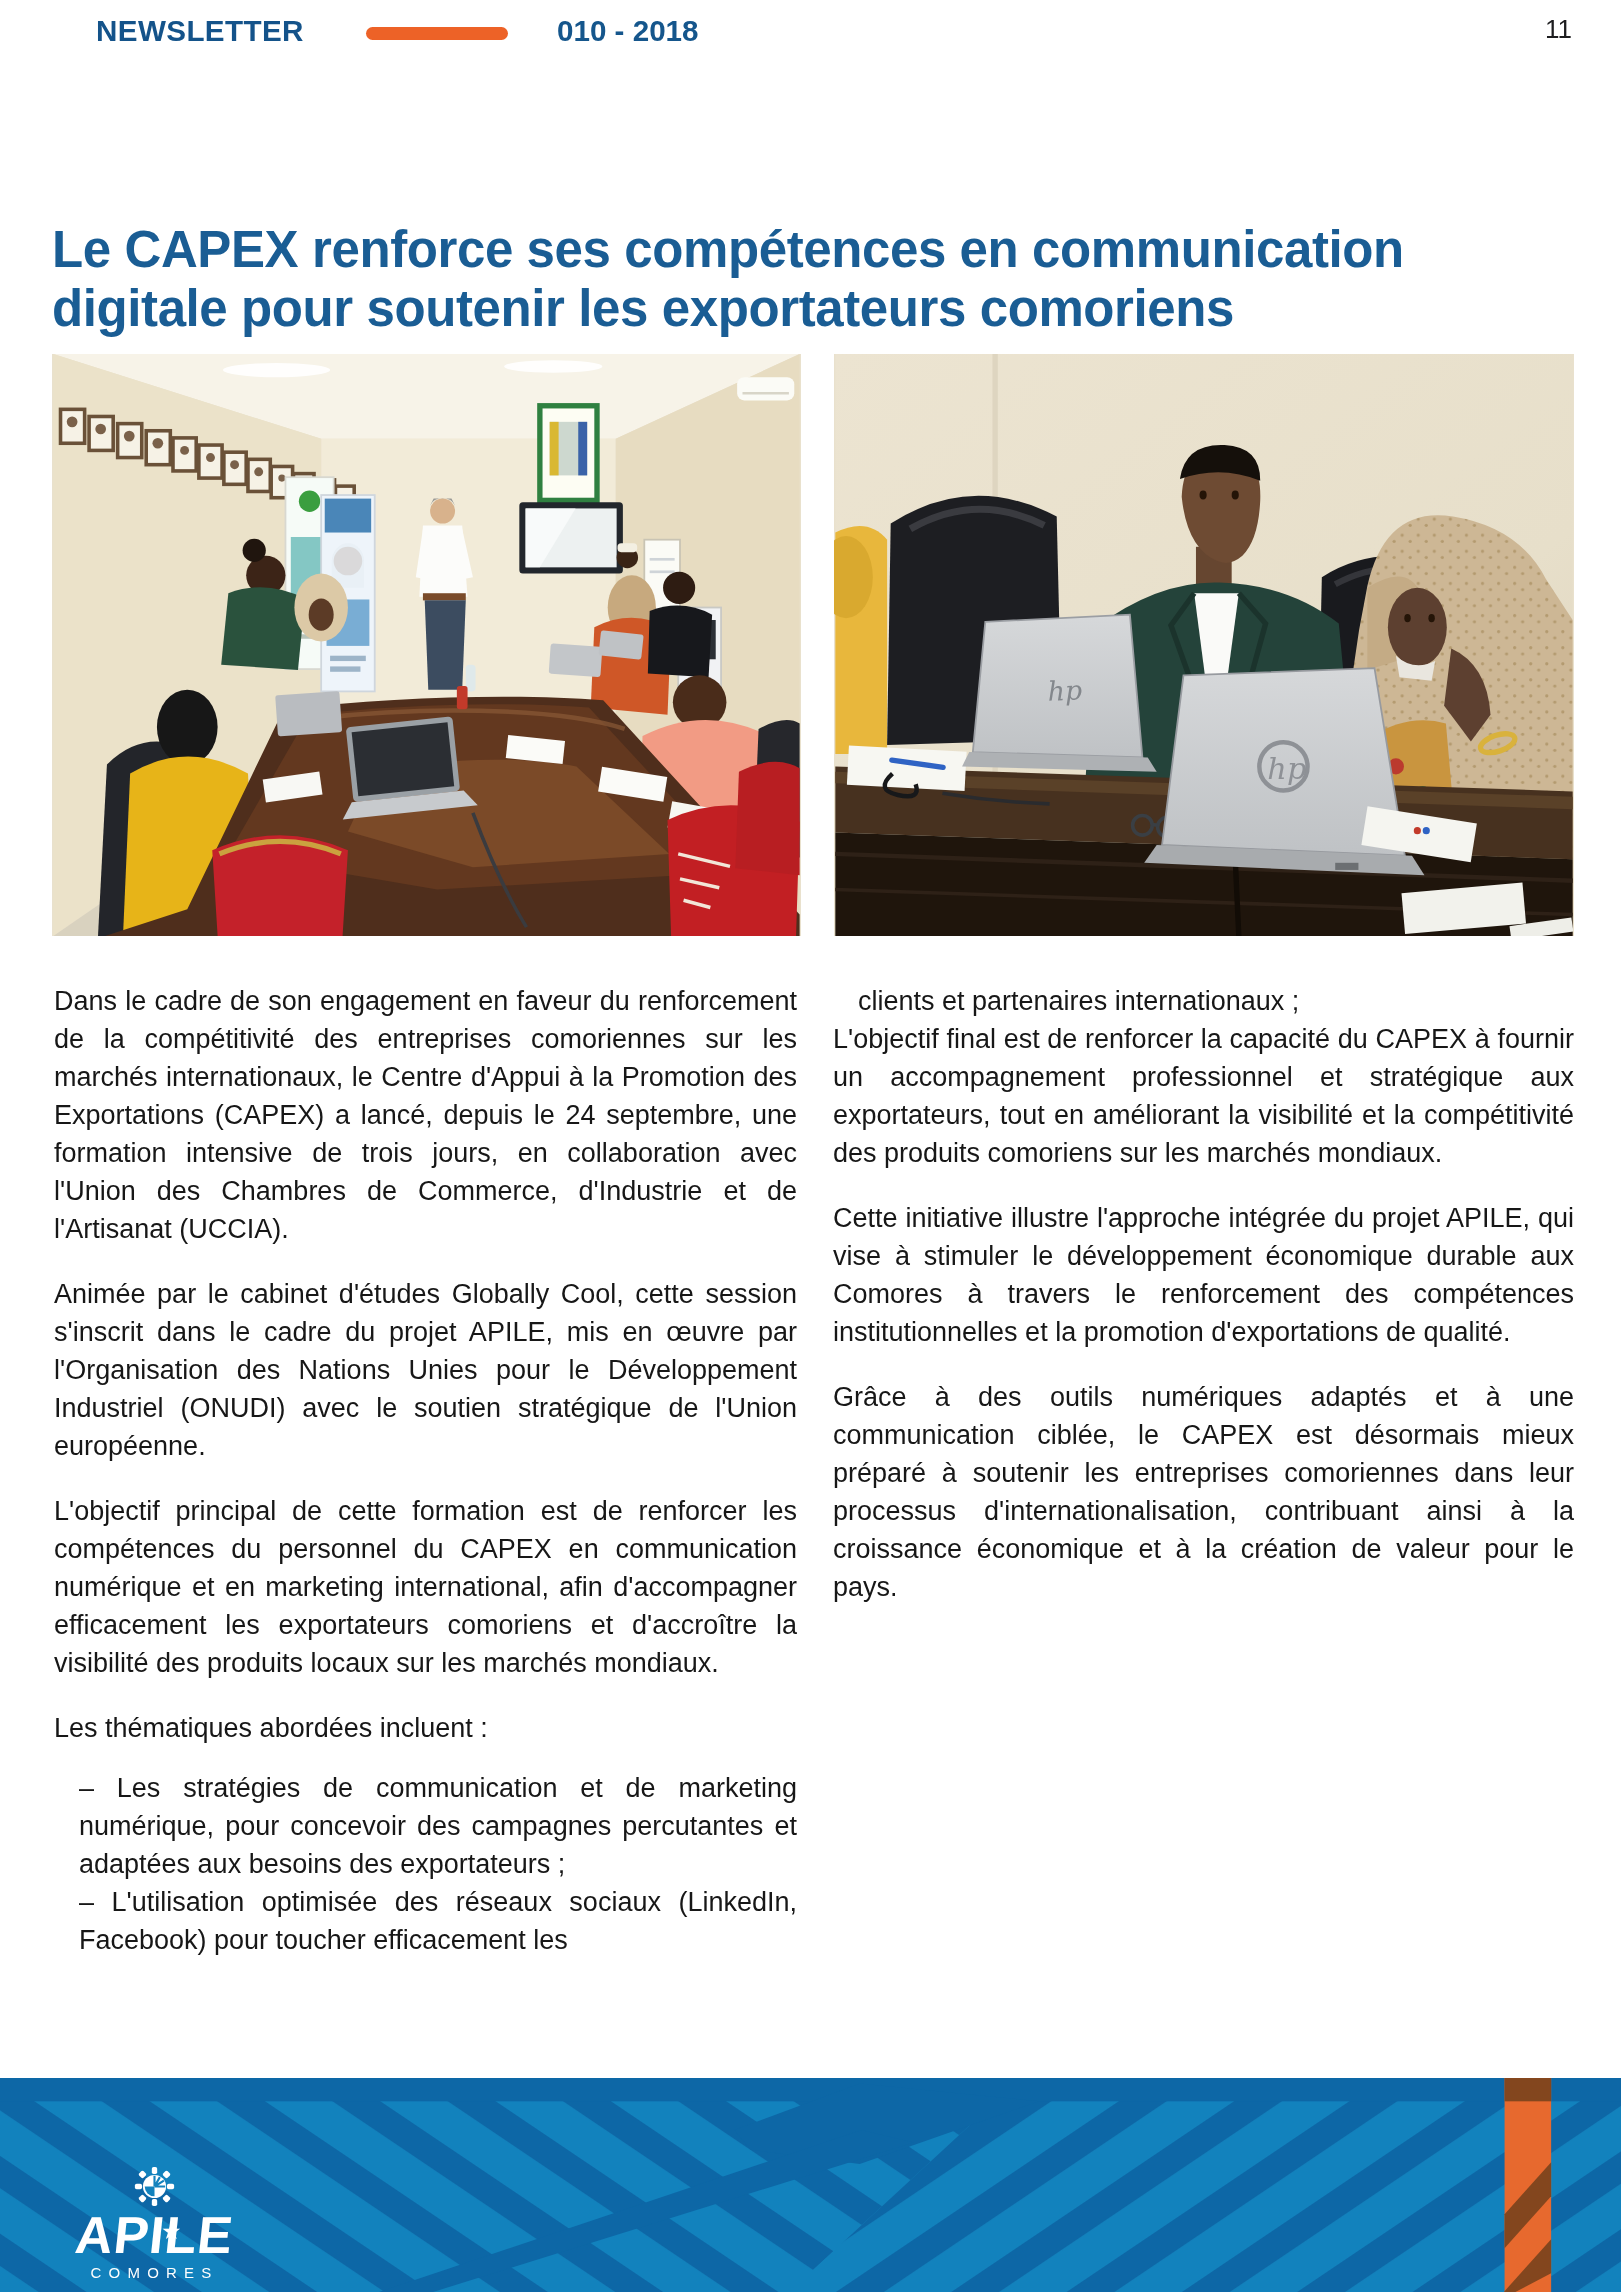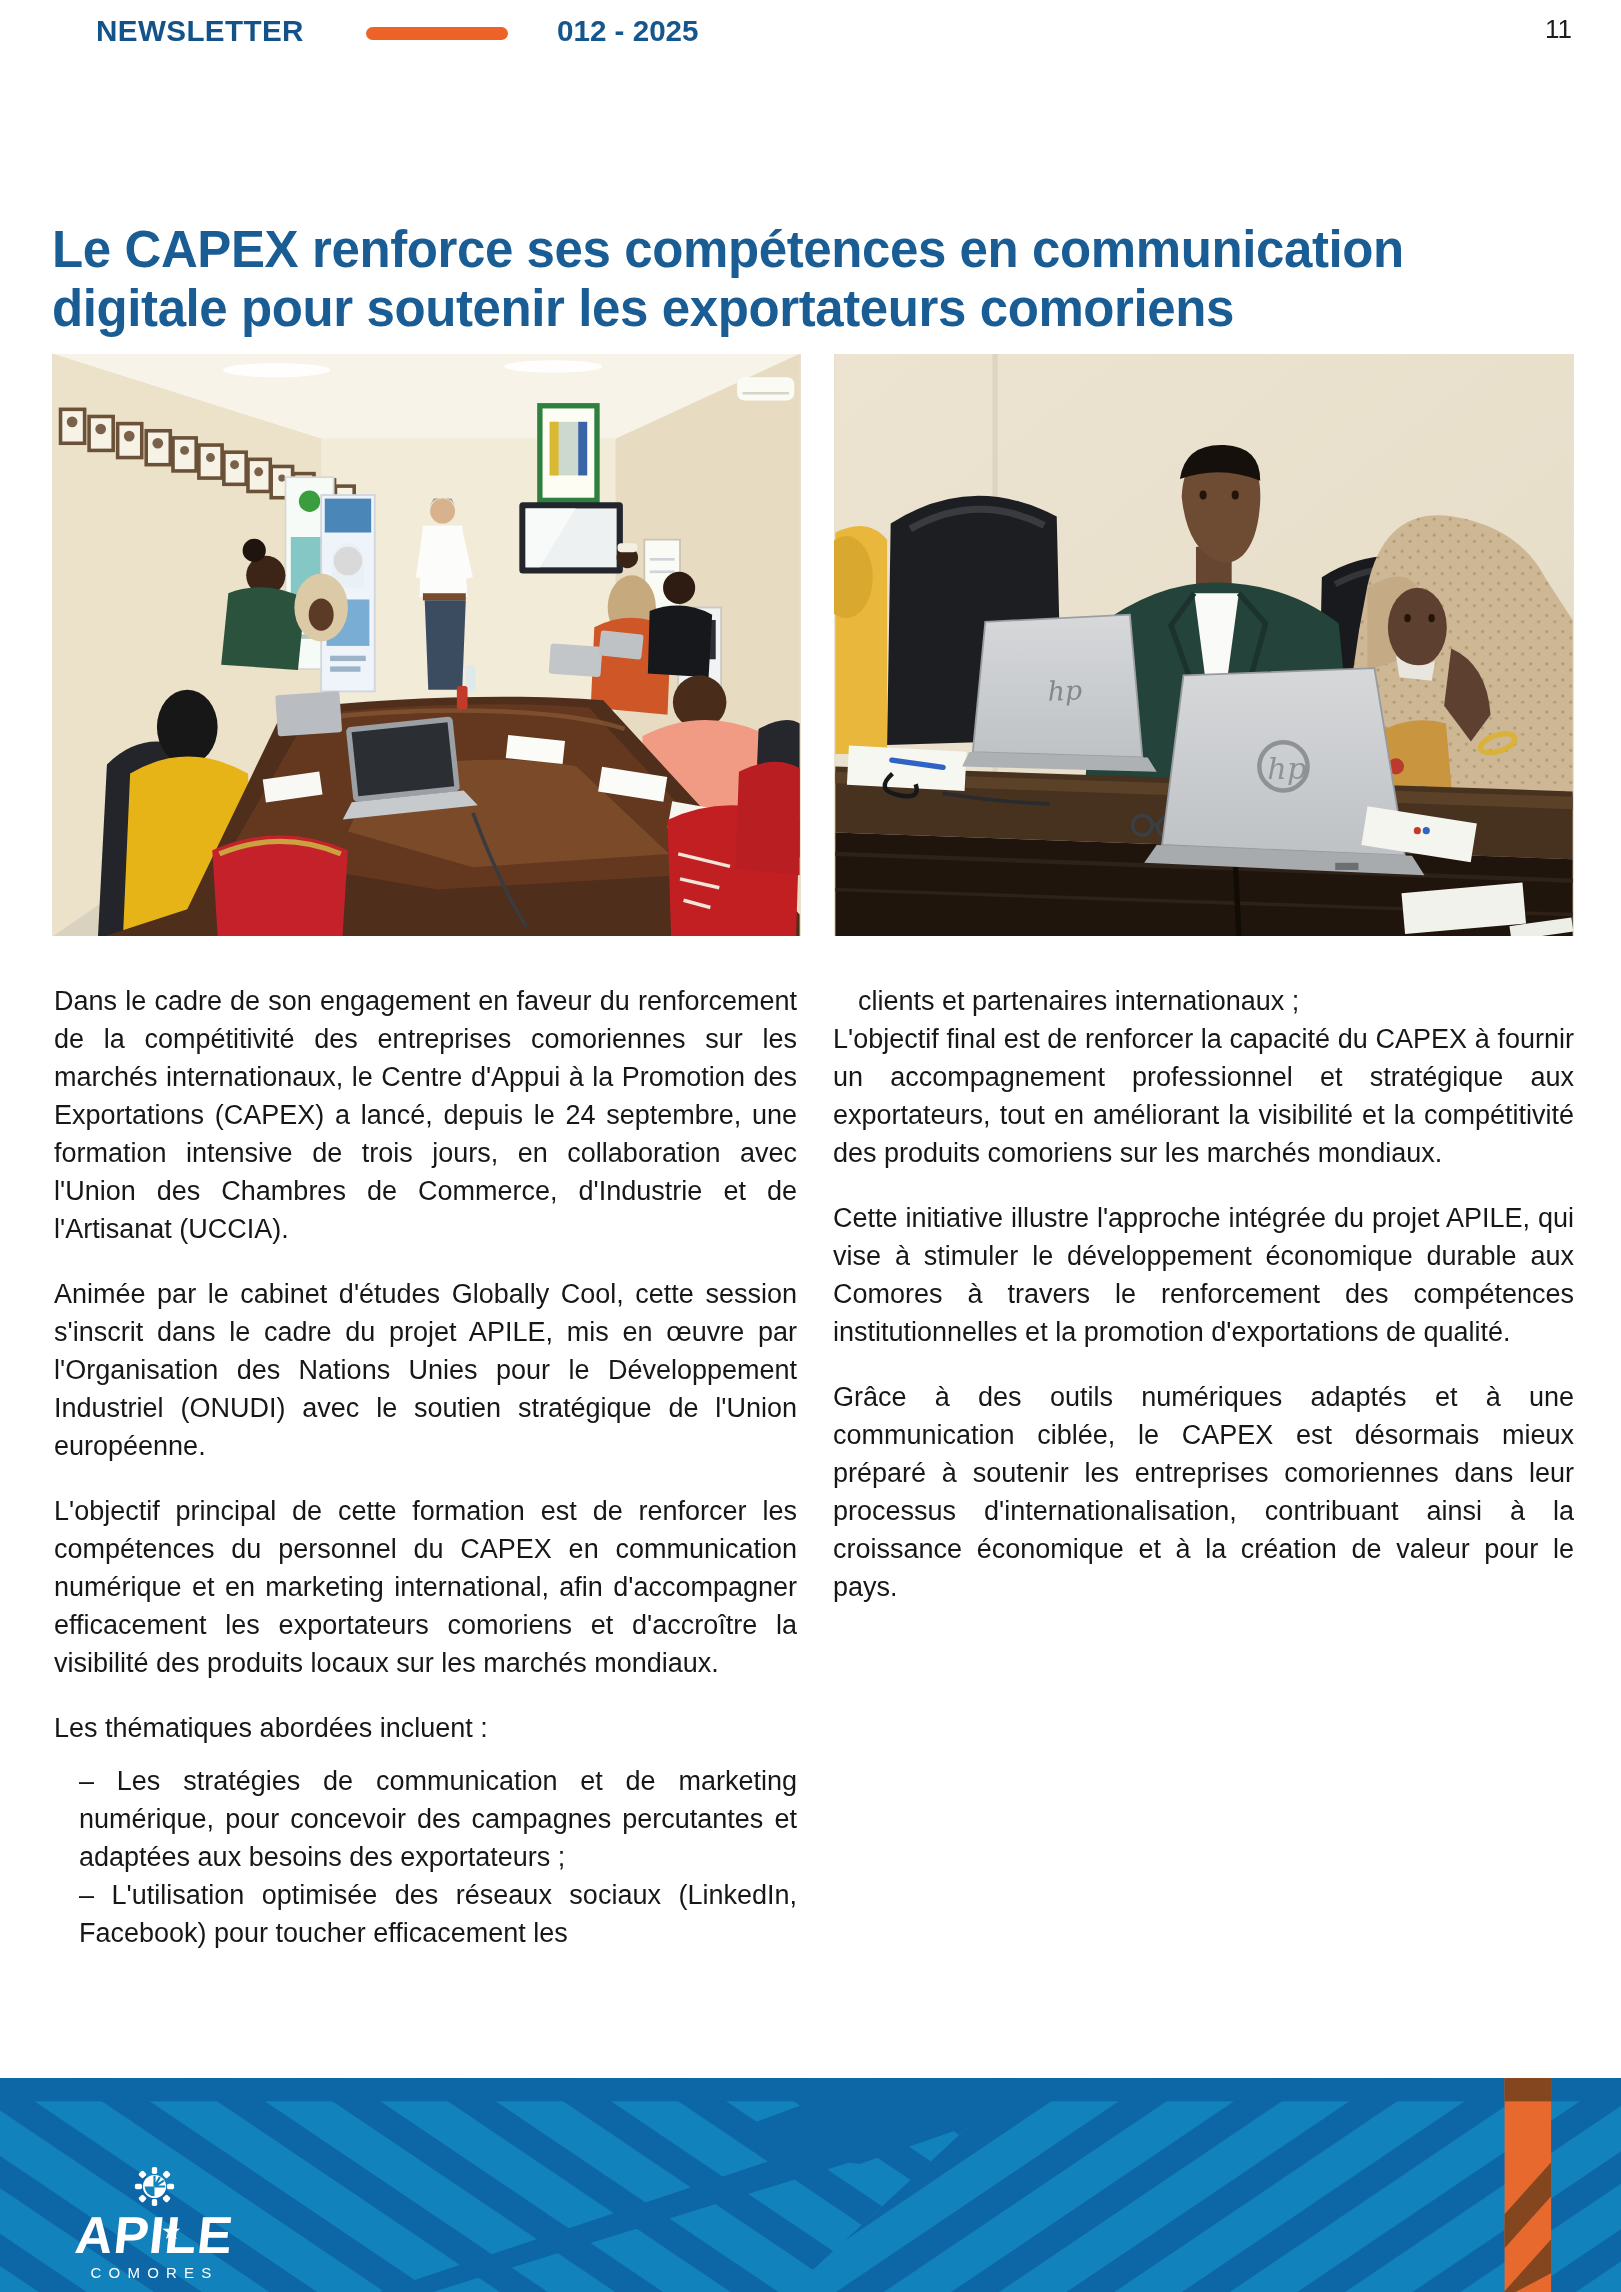"012 - 2025" div.issue { text: 012 - 2025 -> 010 - 2018 }
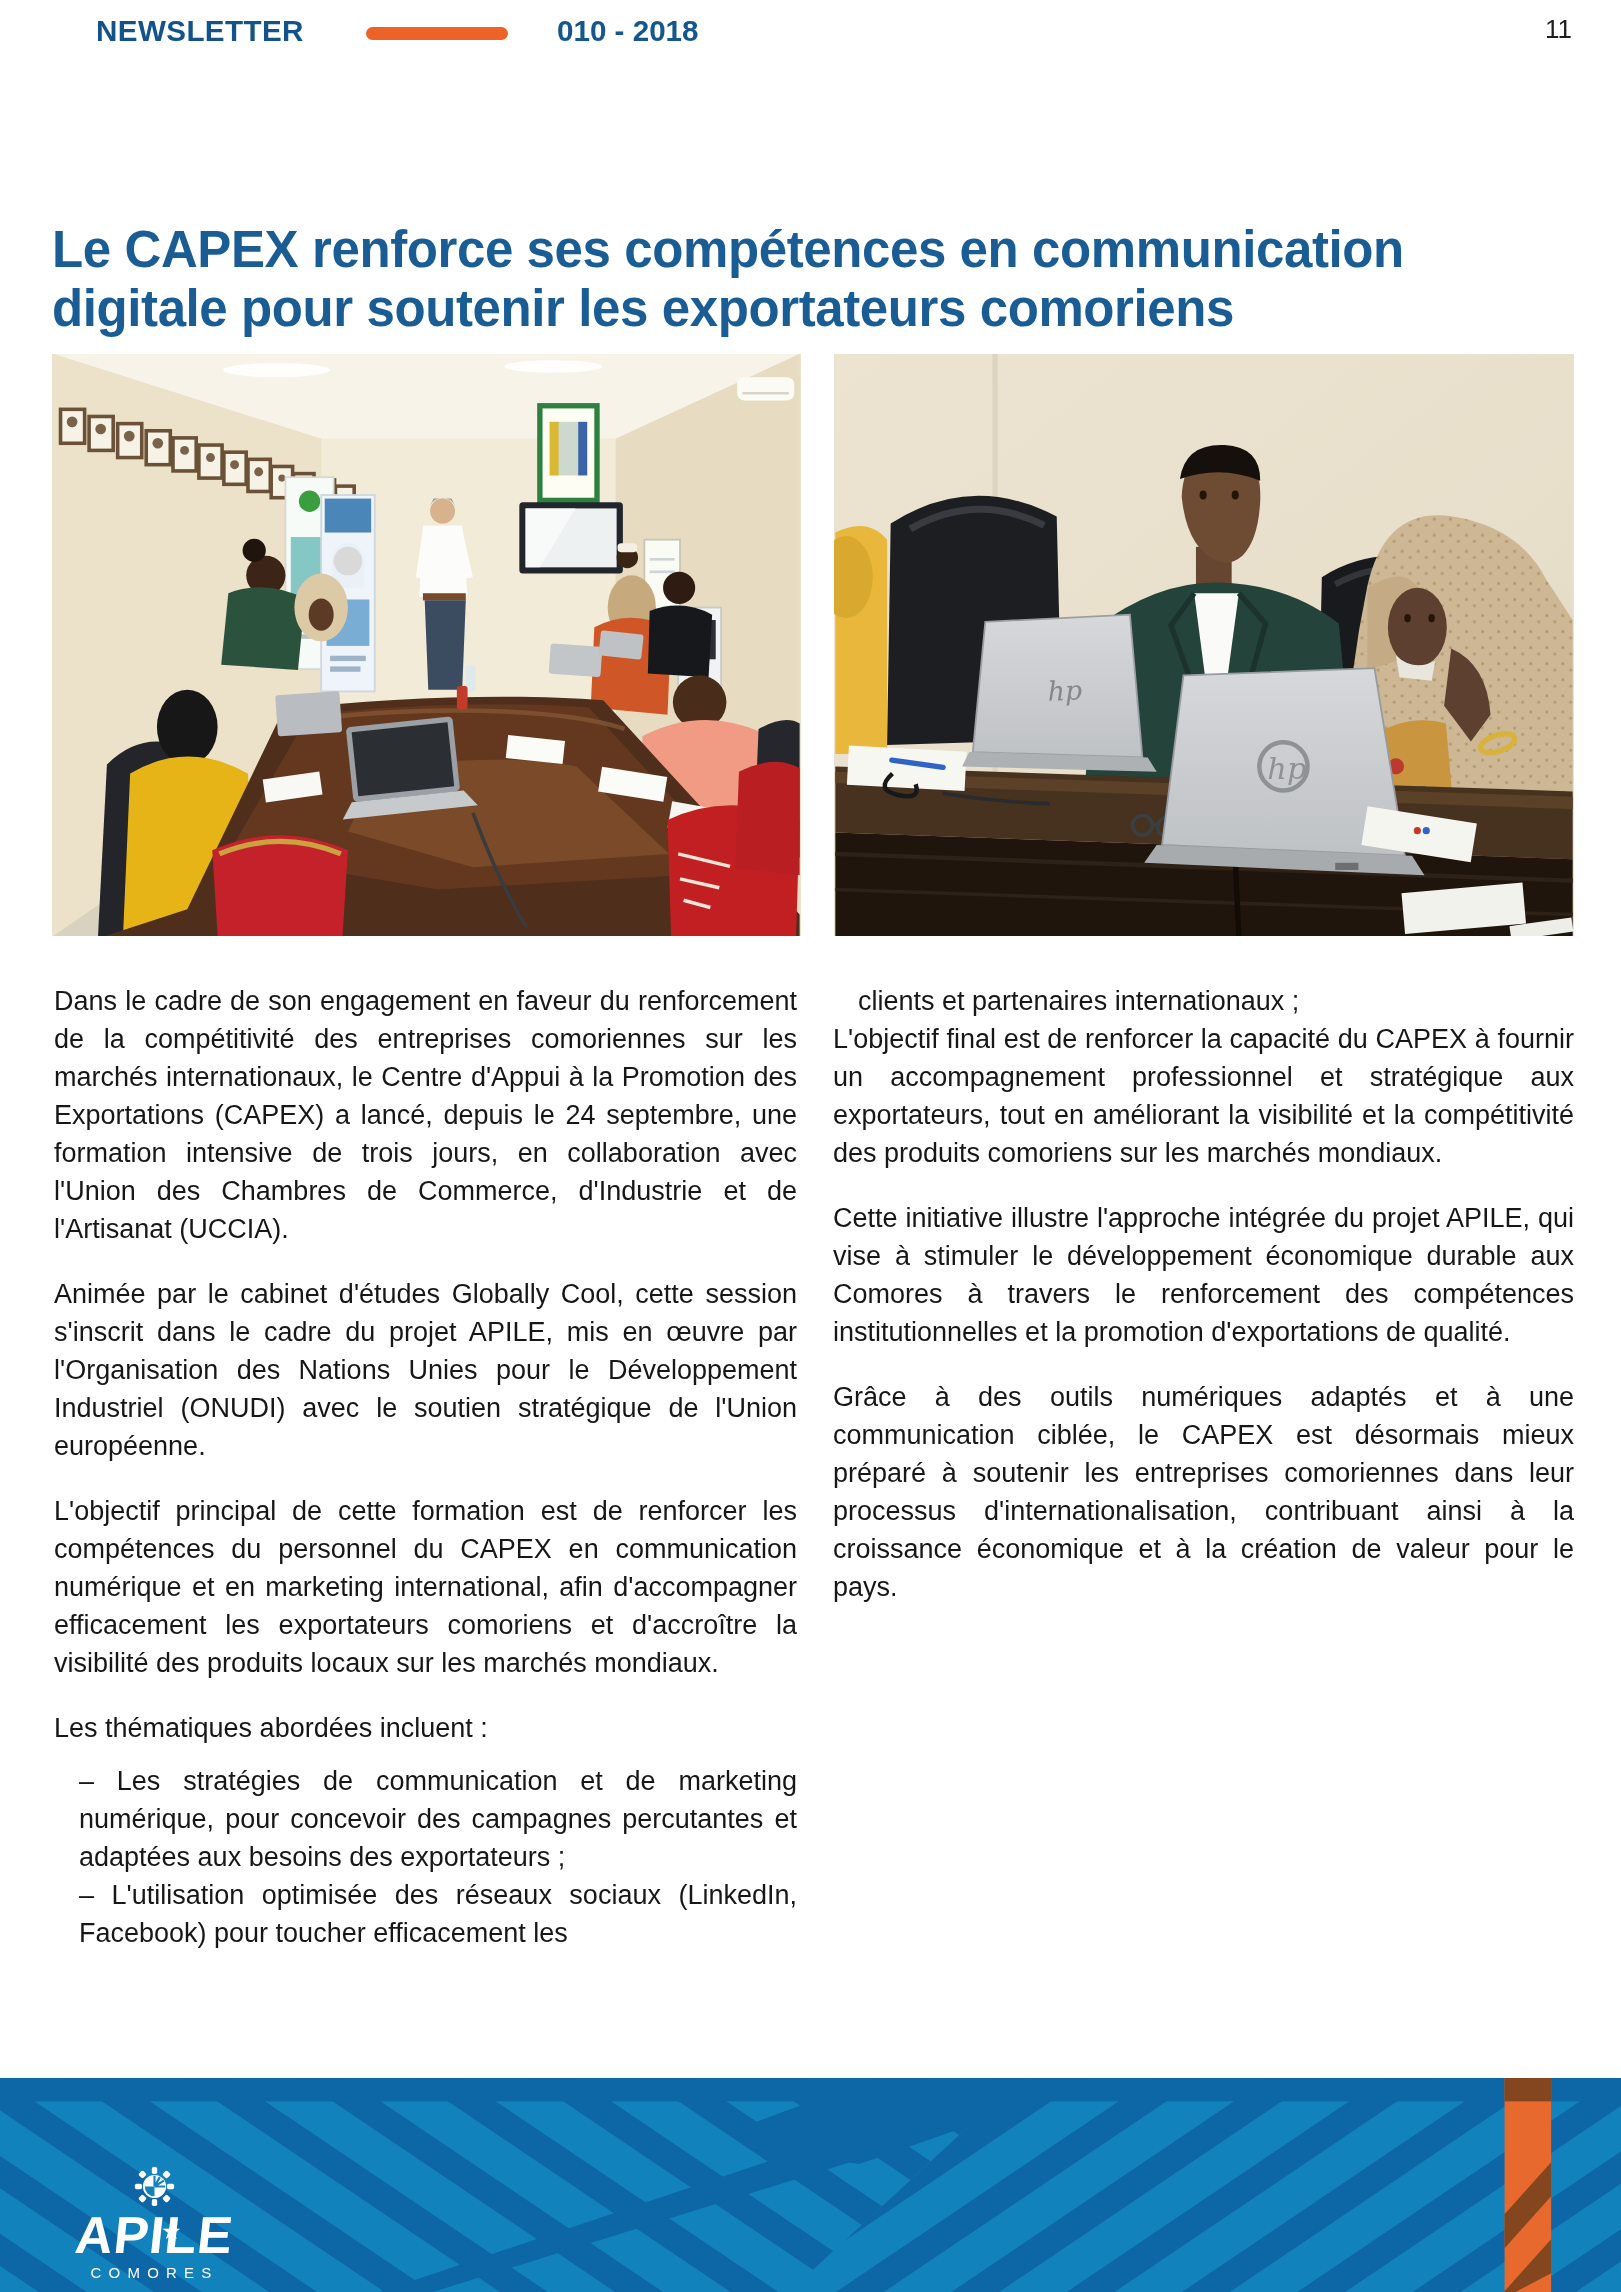"Les thématiques abordées incluent :" .lead-list { margin-bottom: 15px -> 22px }
